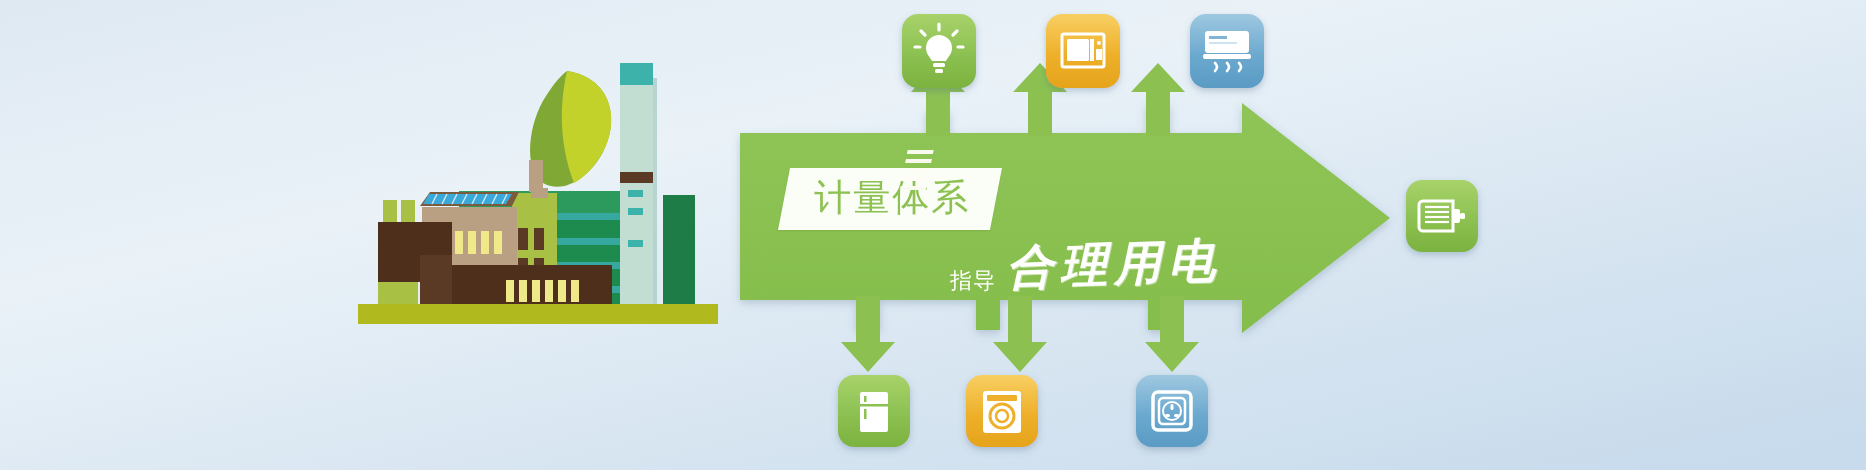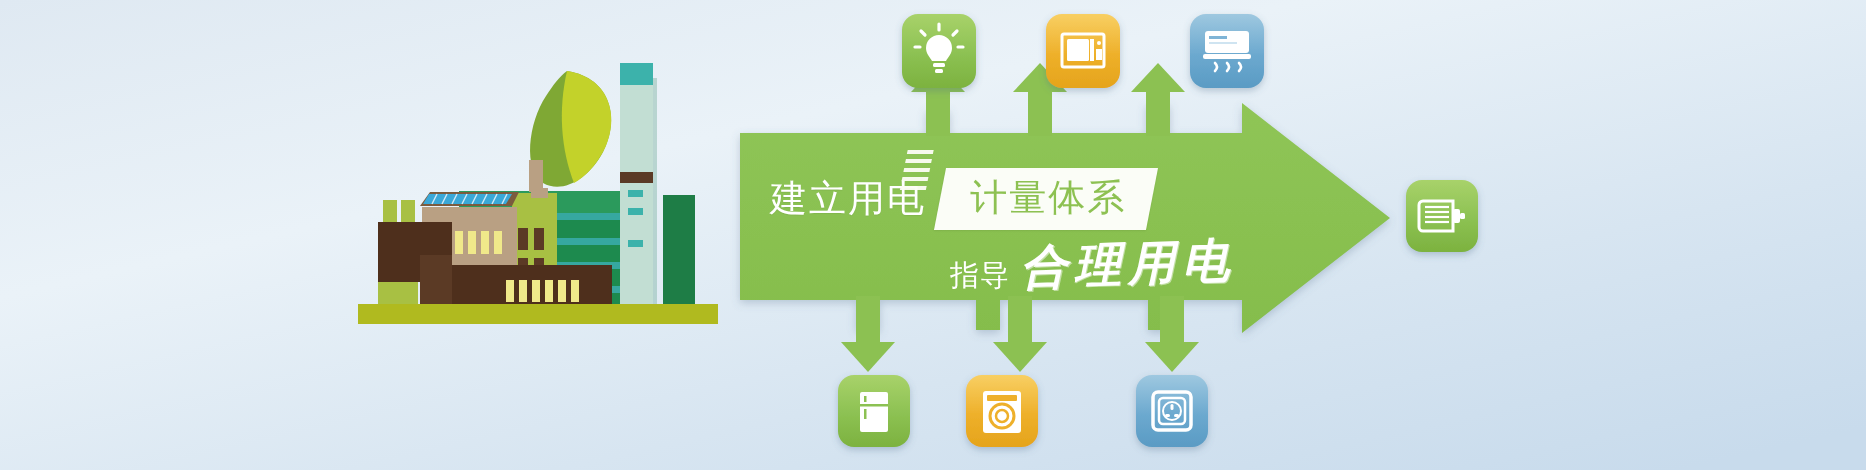"建立用电" span.t-plain { html: <span>建立用电</span> -> none }
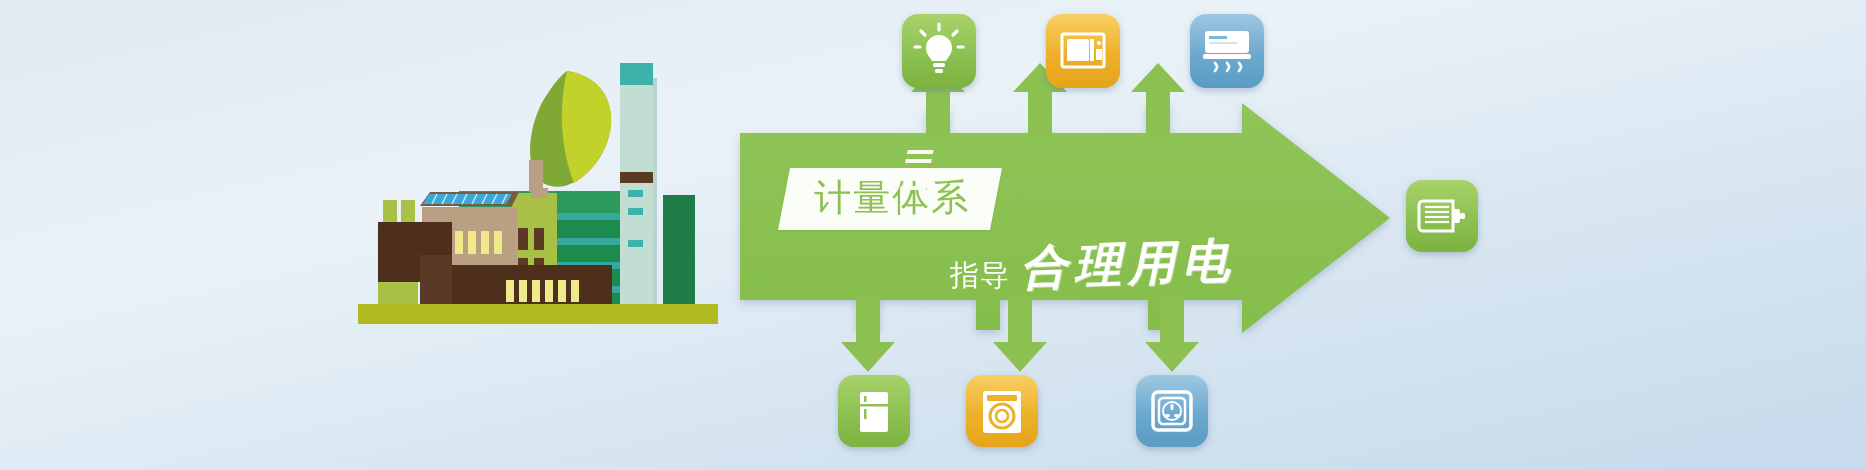"指导" .t-guide { font-size: 29px -> 22px }
